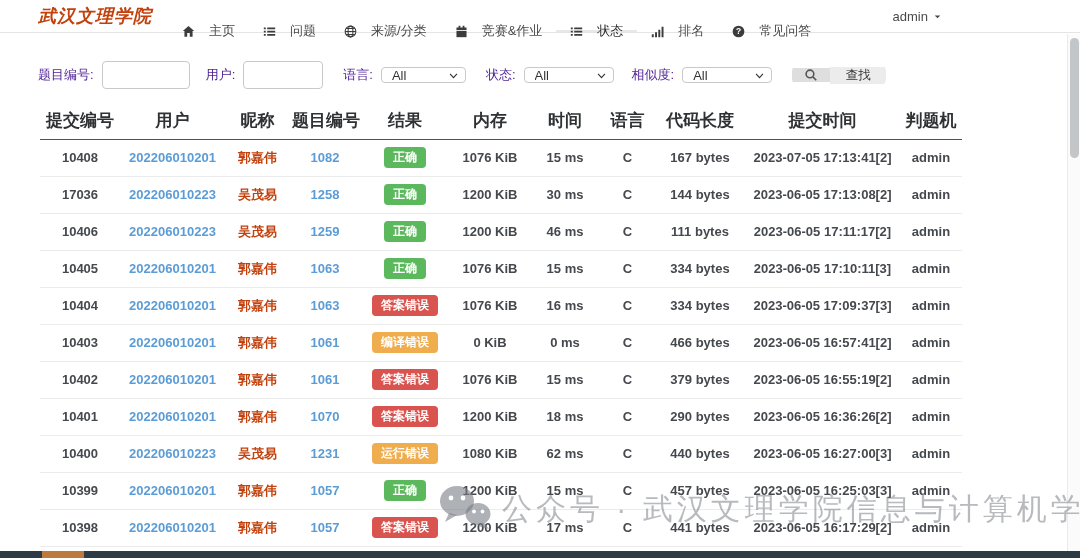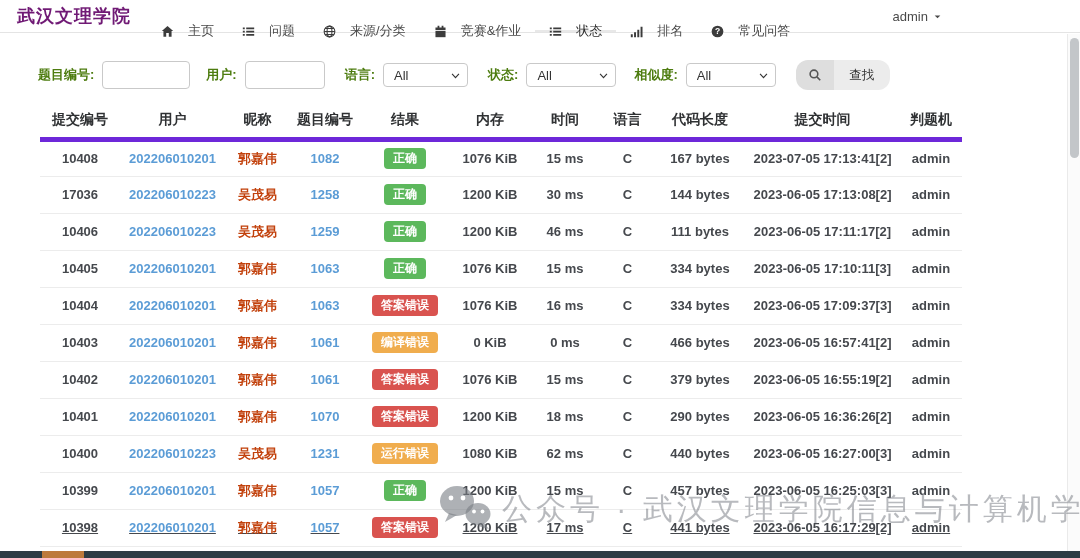"武汉文理学院" .brand { color: #701a75 -> #c2410c; font-style: none -> italic; margin-left: 17px -> 38px }
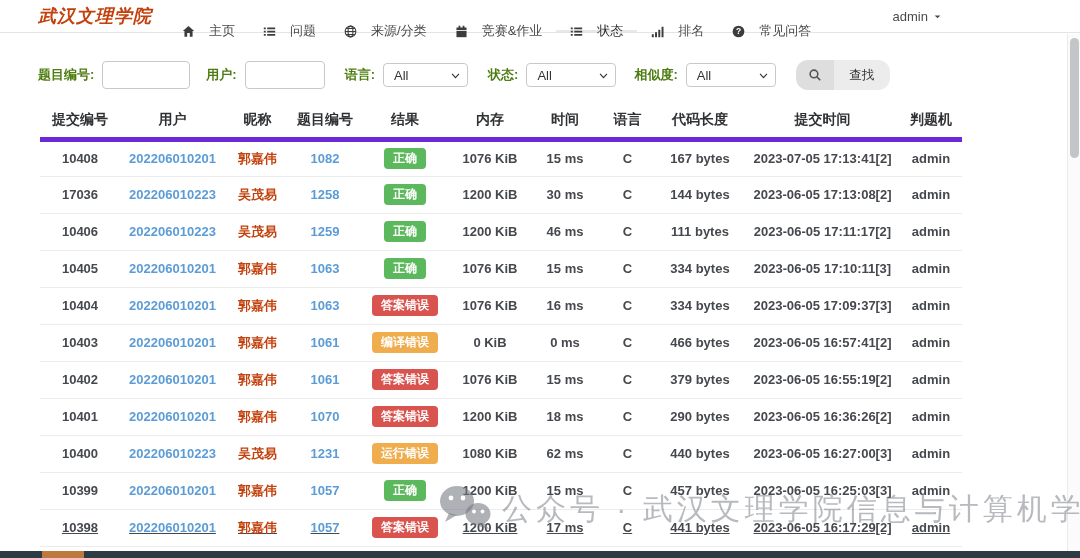"题目编号:" .flabel { color: #4d7c0f -> #4c1d95; font-weight: 700 -> 400 }
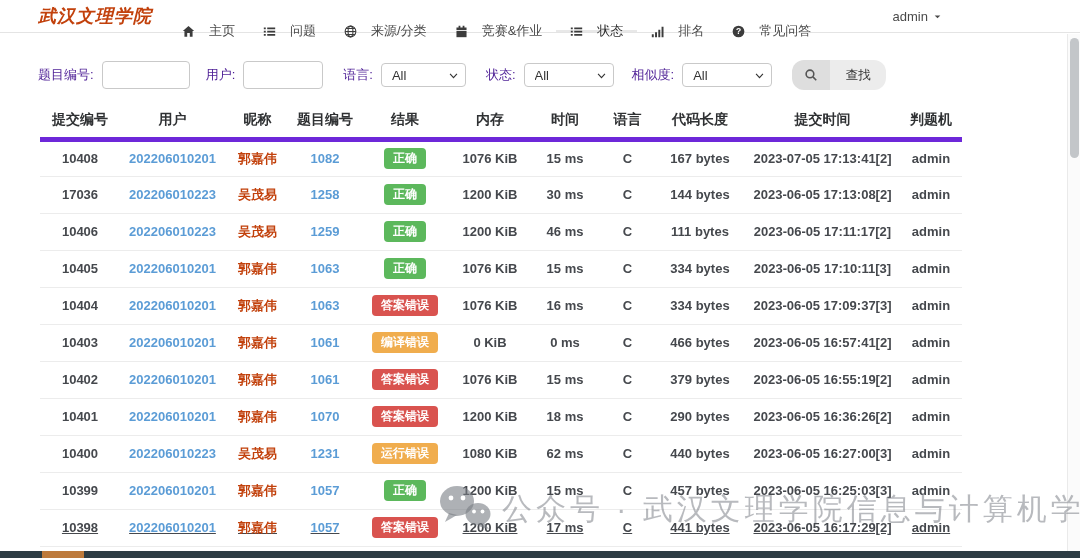"All" .select-wrap select { height: 24px -> 16px }
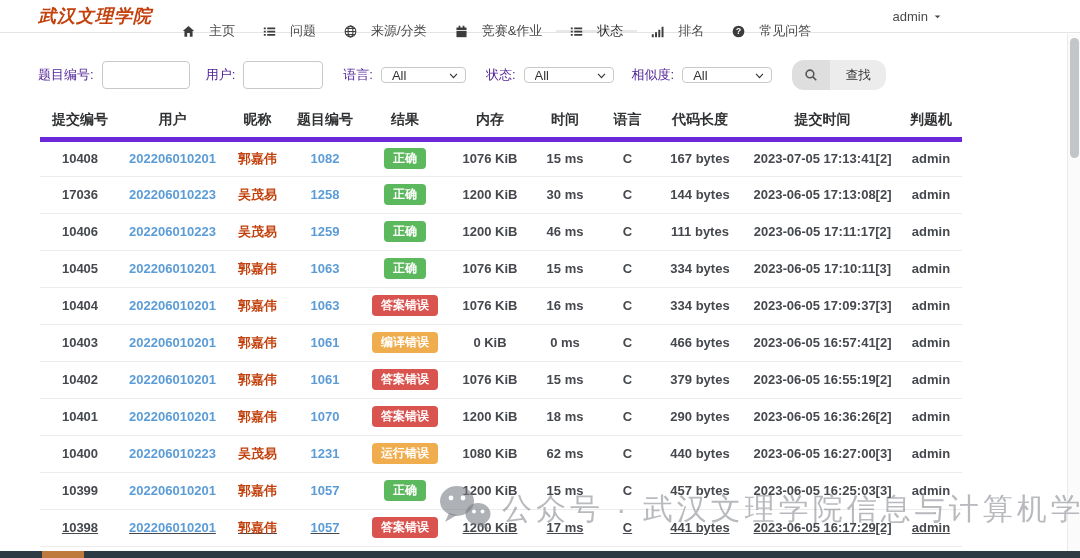"查找" .search-group { align-items: none -> center }
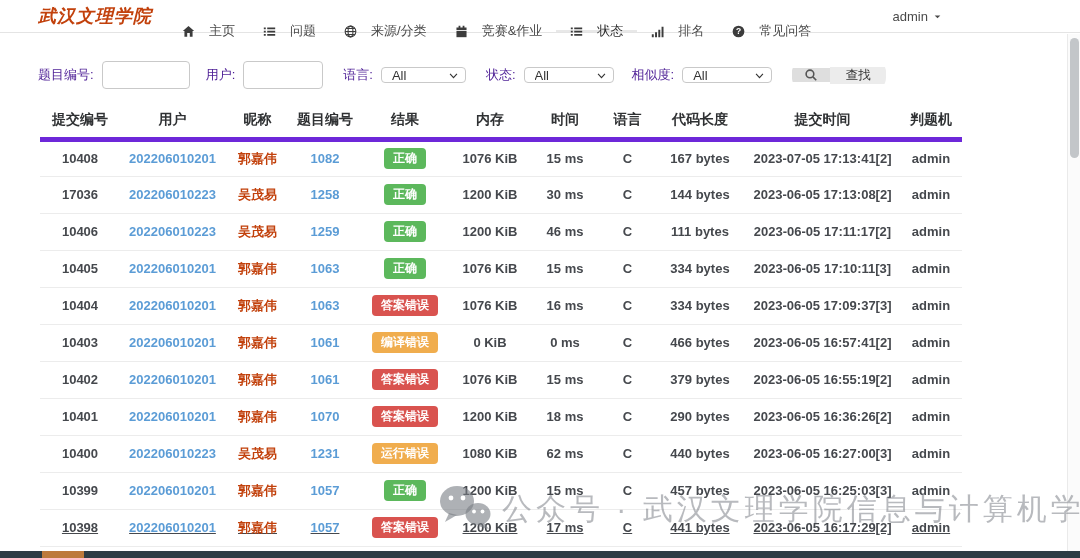"提交编号" thead th { border-bottom: 5px solid #6d28d9 -> 1px solid #6d28d9; font-size: 14px -> 17px }
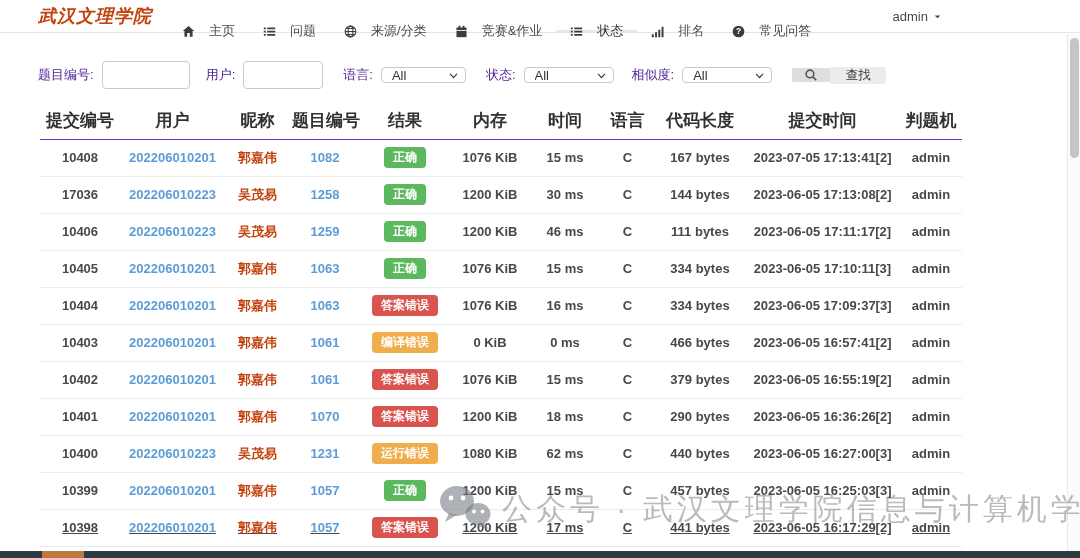"10398" tbody tr:last-child td { text-decoration: underline -> none }
